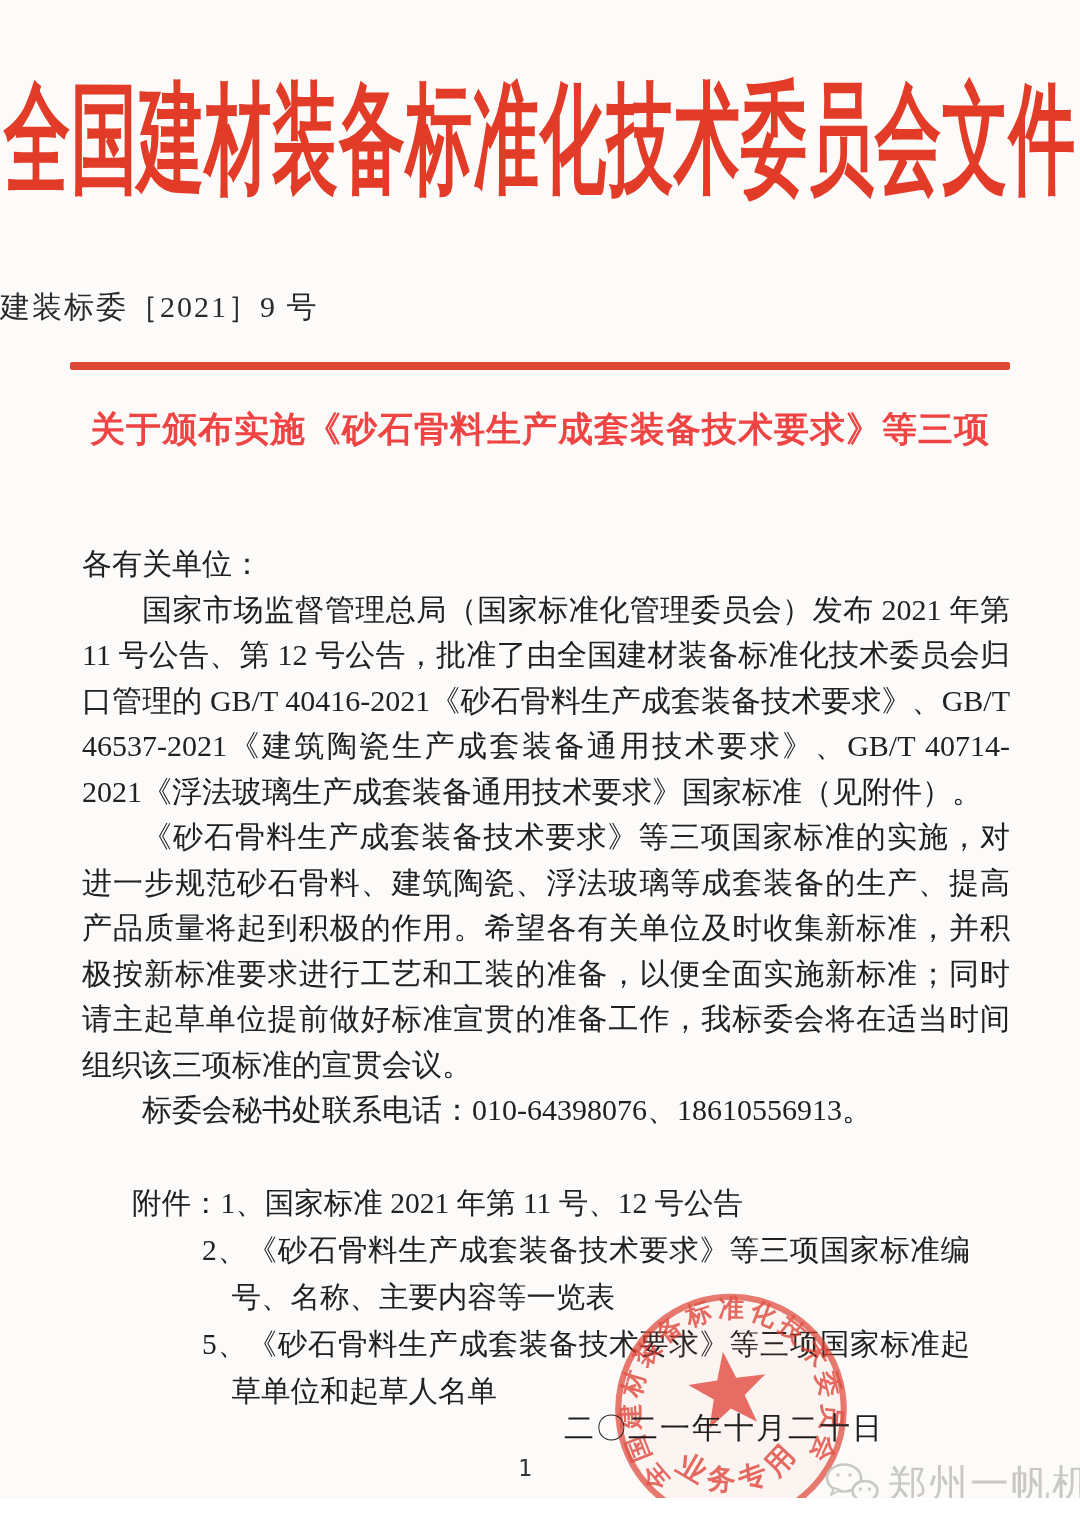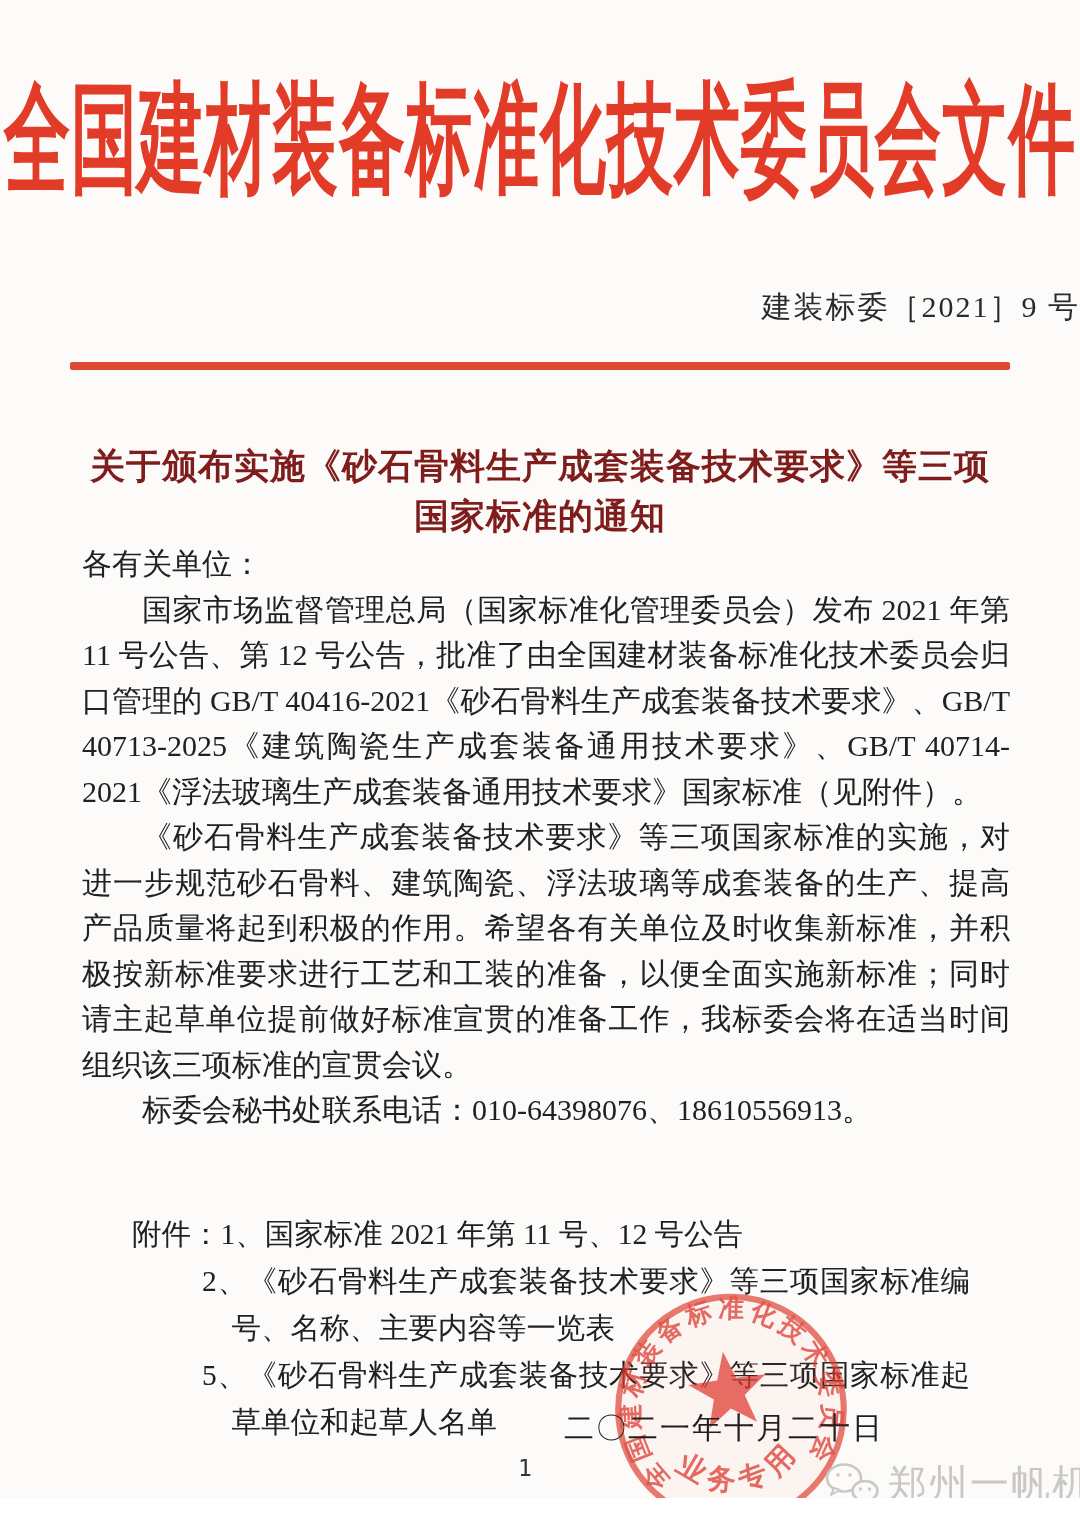"建装标委［2021］9 号" .doc-number { text-align: right -> left }
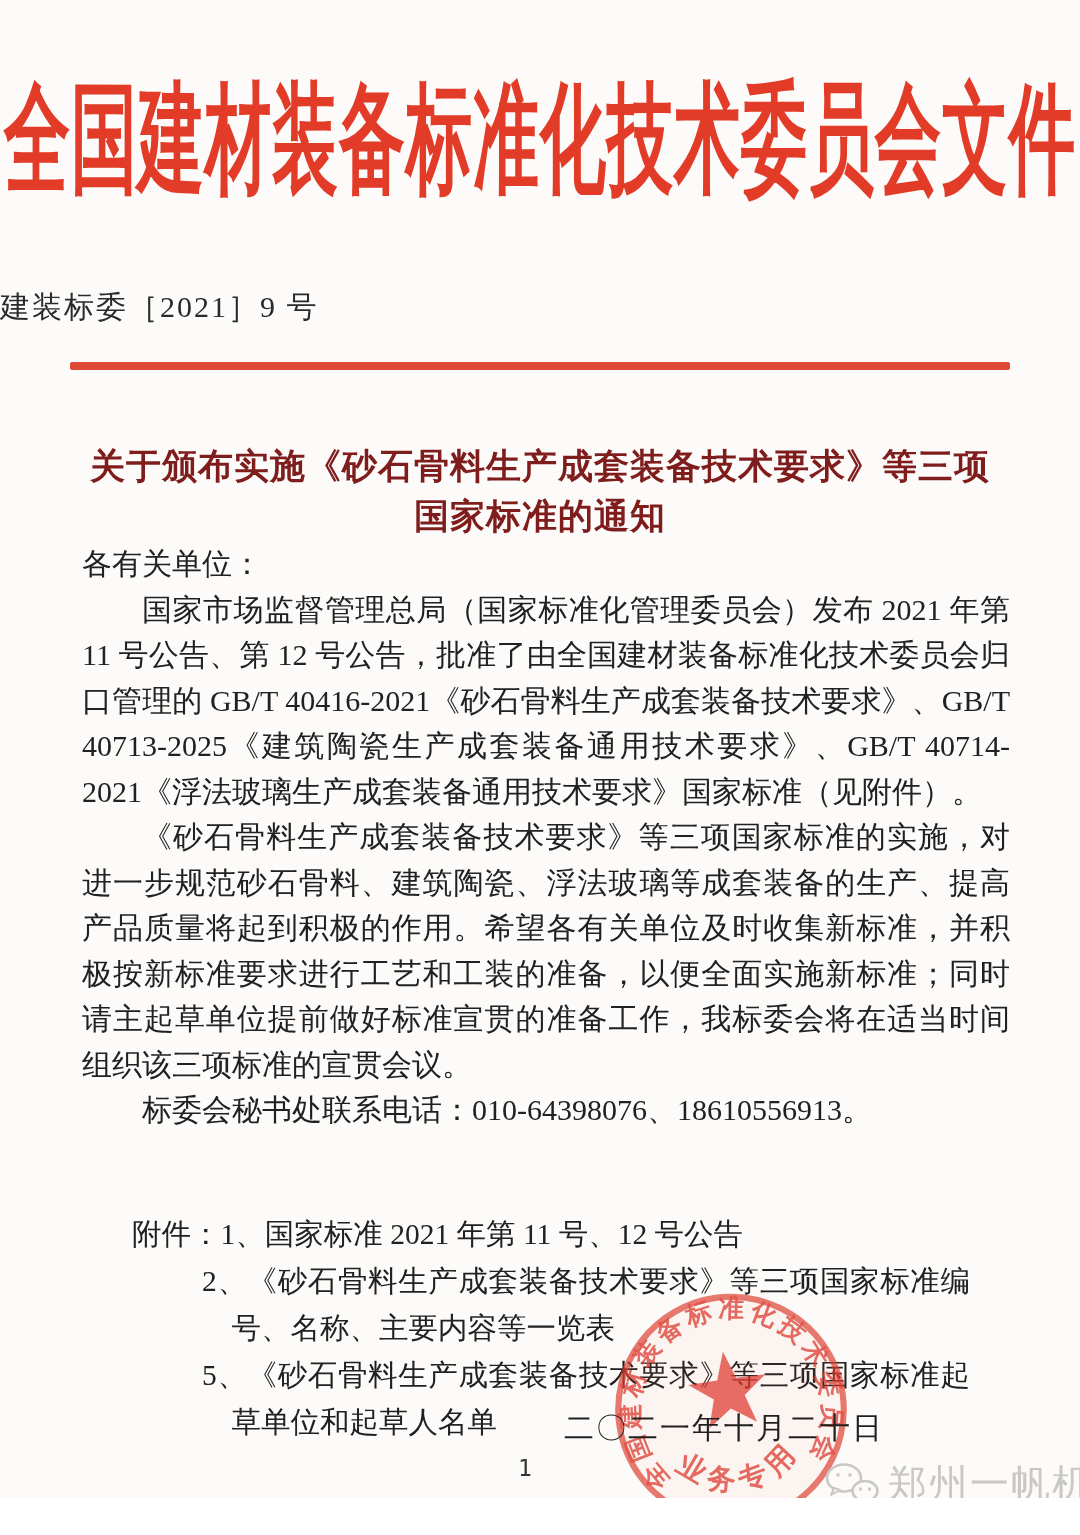"关于颁布实施《砂石骨料生产成套装备技术要求》等三项" .notice-title { color: #7f1d1d -> #ef4444; margin-top: 37px -> none }
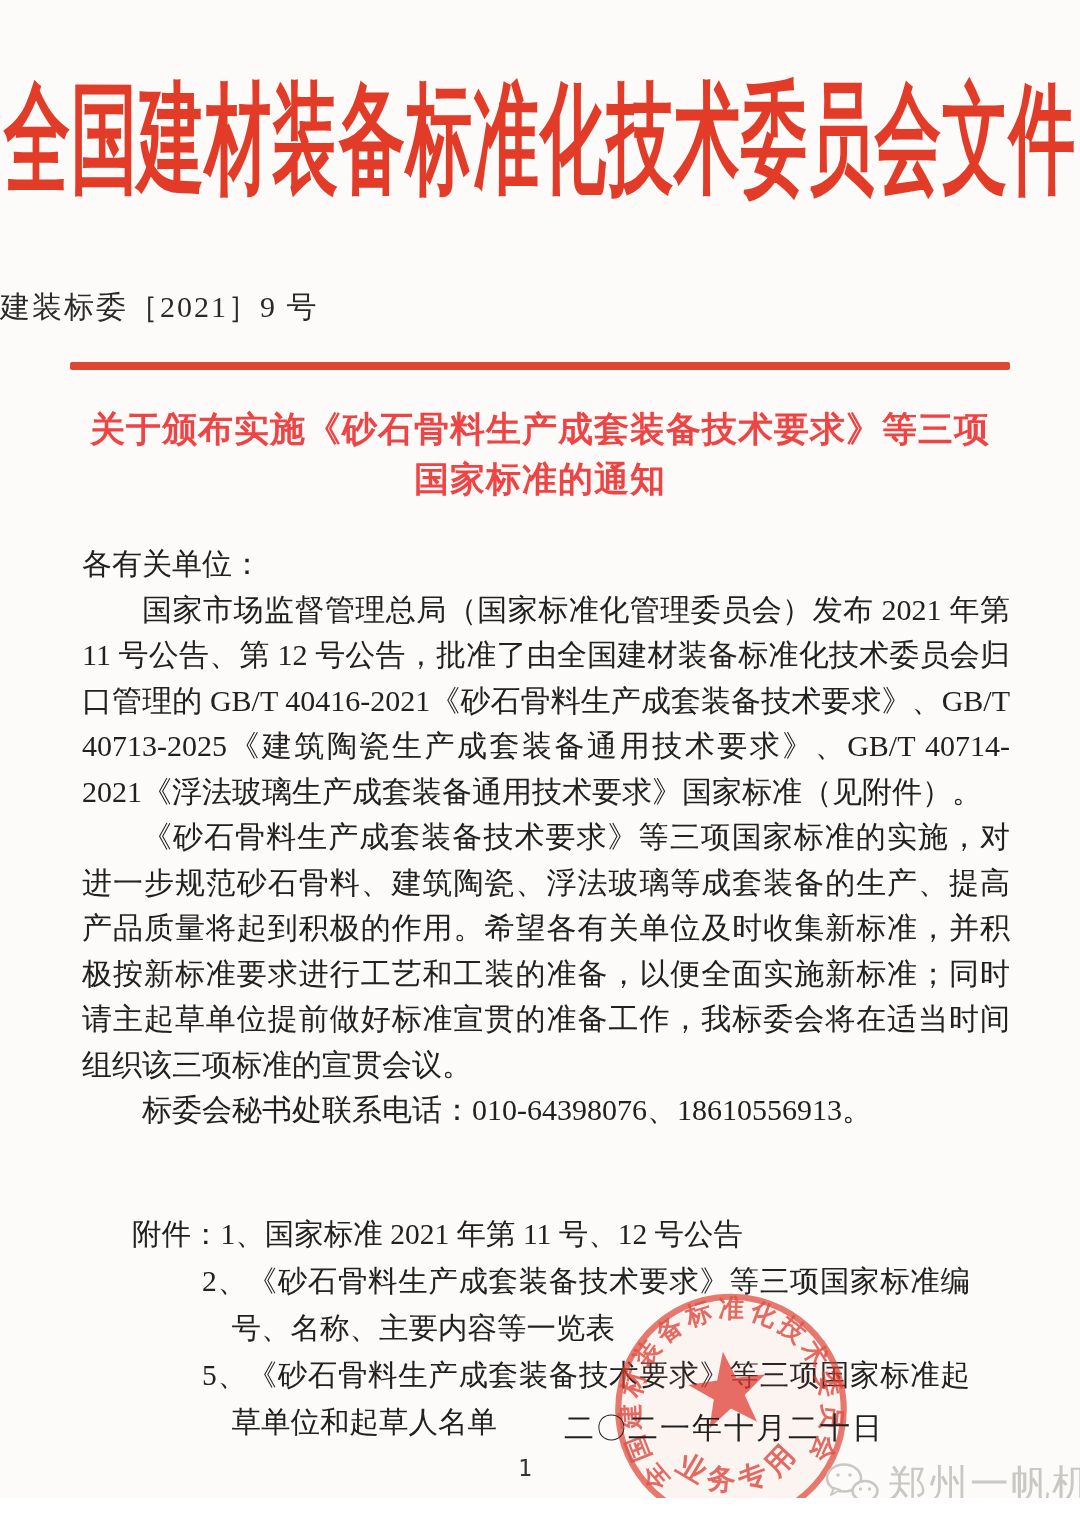"国家标准的通知" div { html: <div>国家标准的通知</div> -> none }
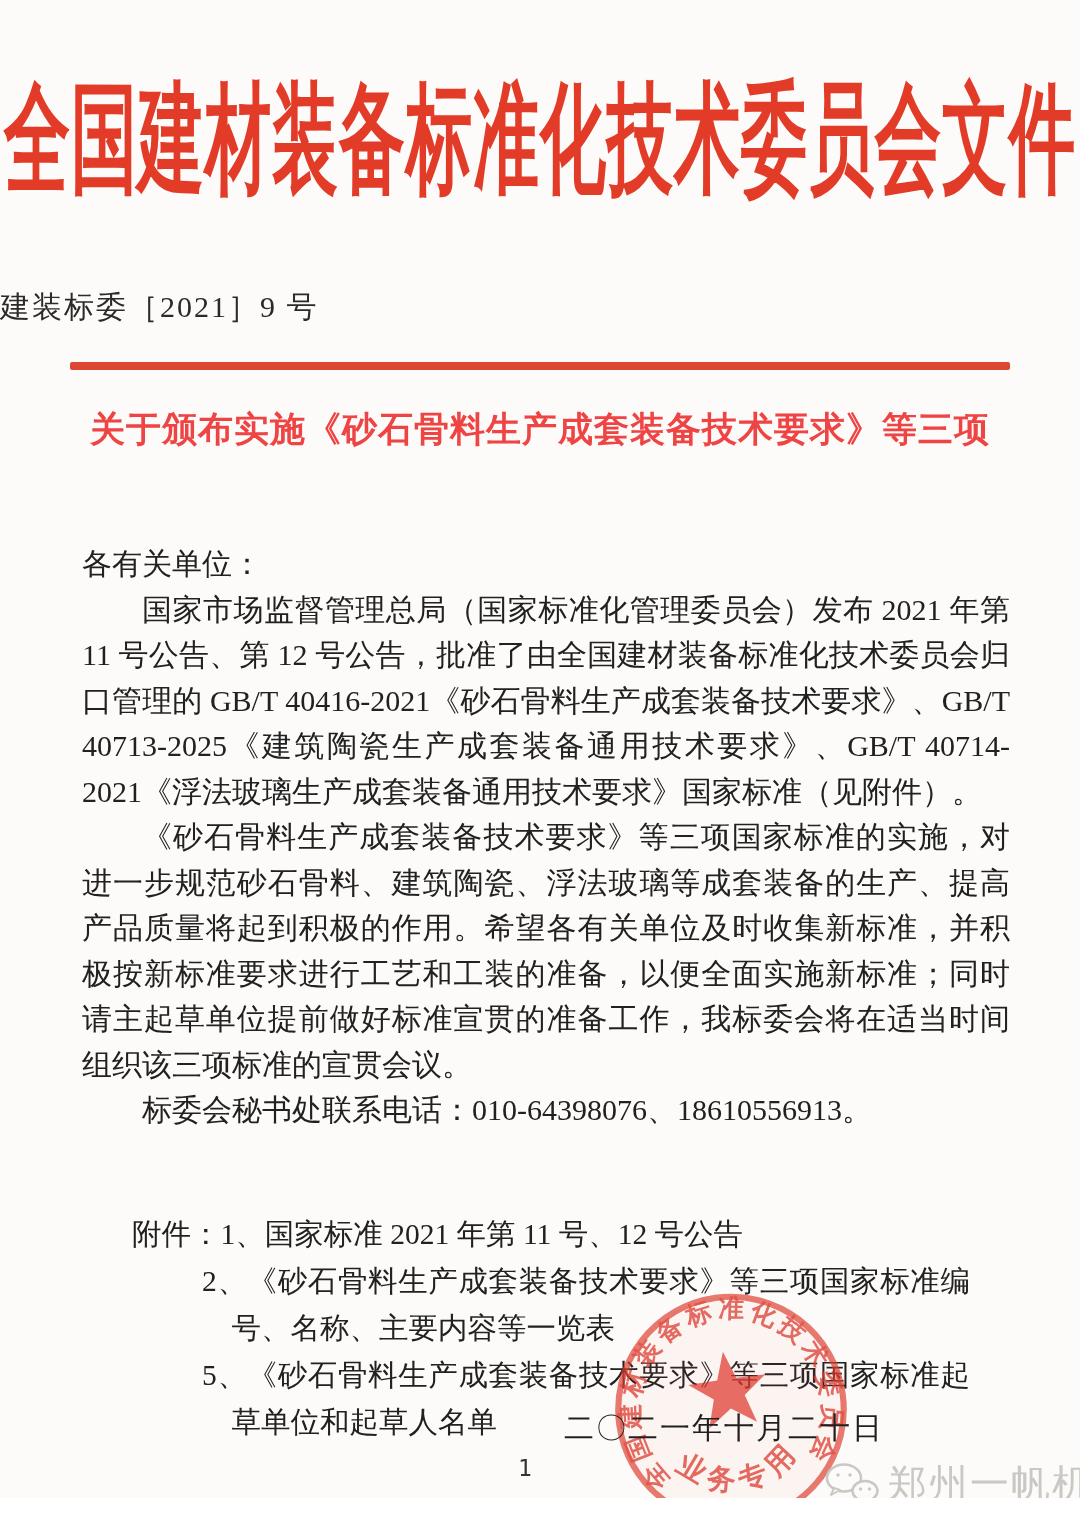"国家市场监督管理总局（国家标准化管理委员会）发布 2021 年第 11" p.para-indent { text: 40713-2025 -> 46537-2021 }
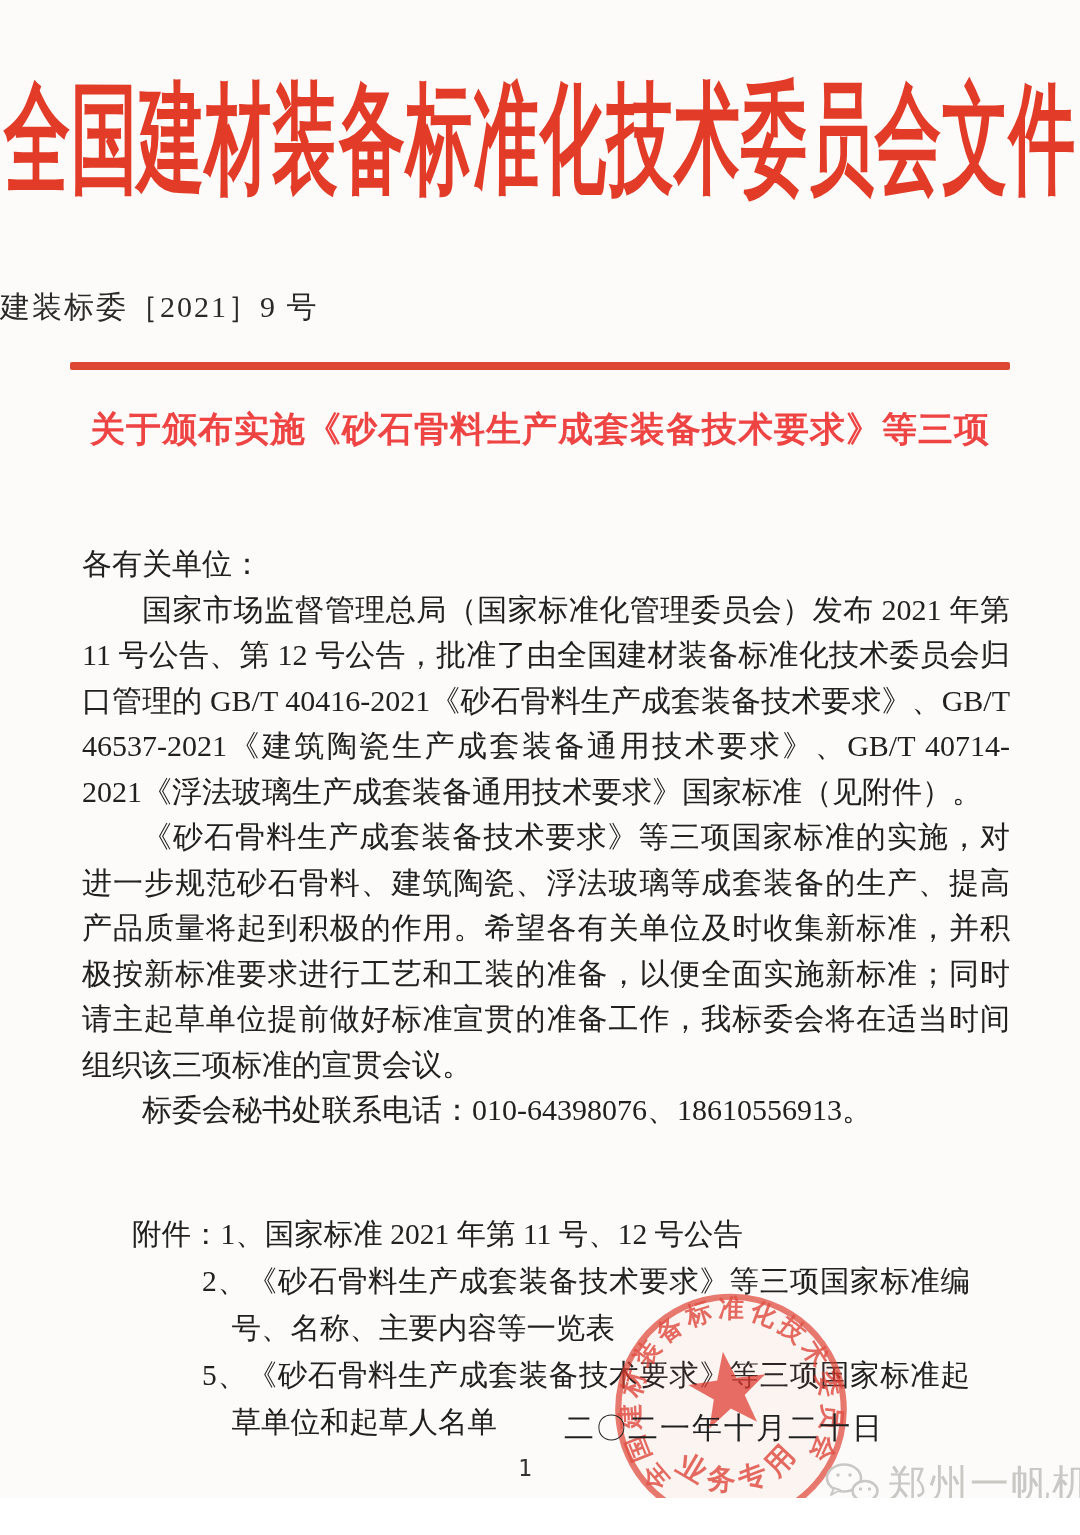"附件：1、国家标准 2021 年第 11 号、12" .att-row1 { margin-top: 31px -> none }
